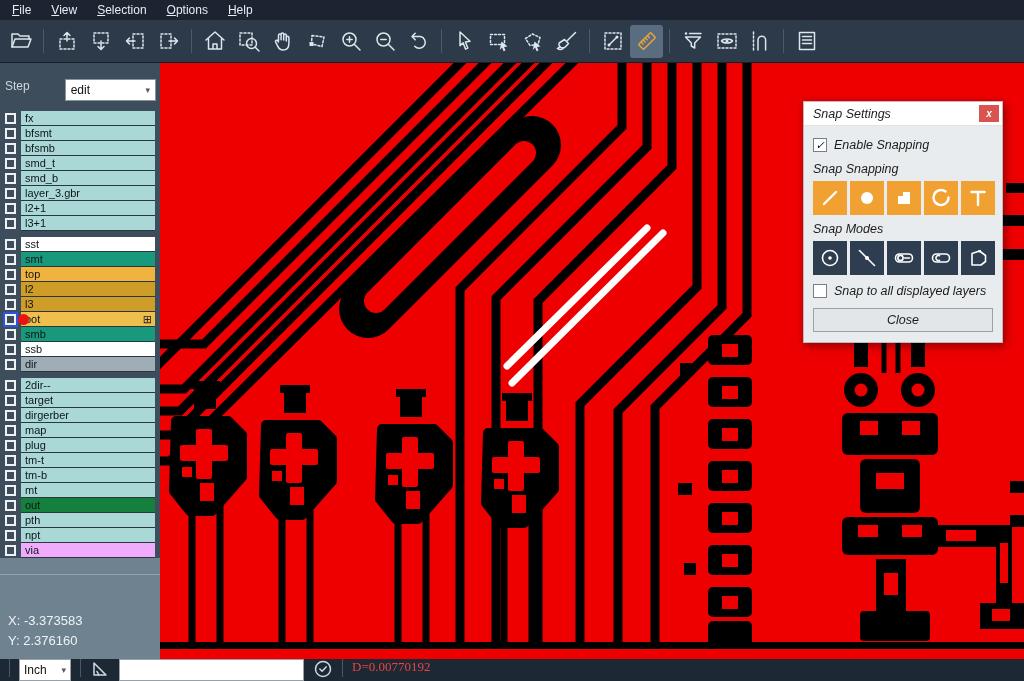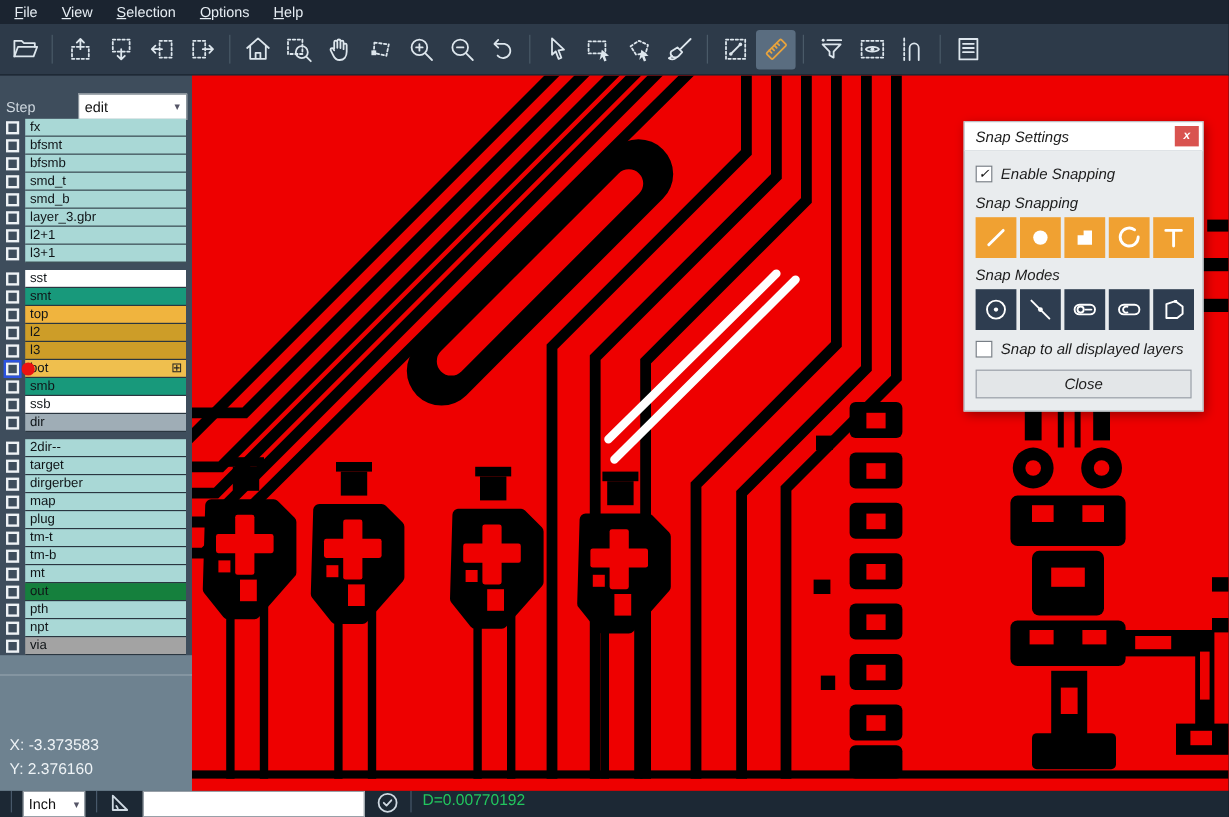"Step" .steprow { align-items: center -> none; height: 36px -> 48px }
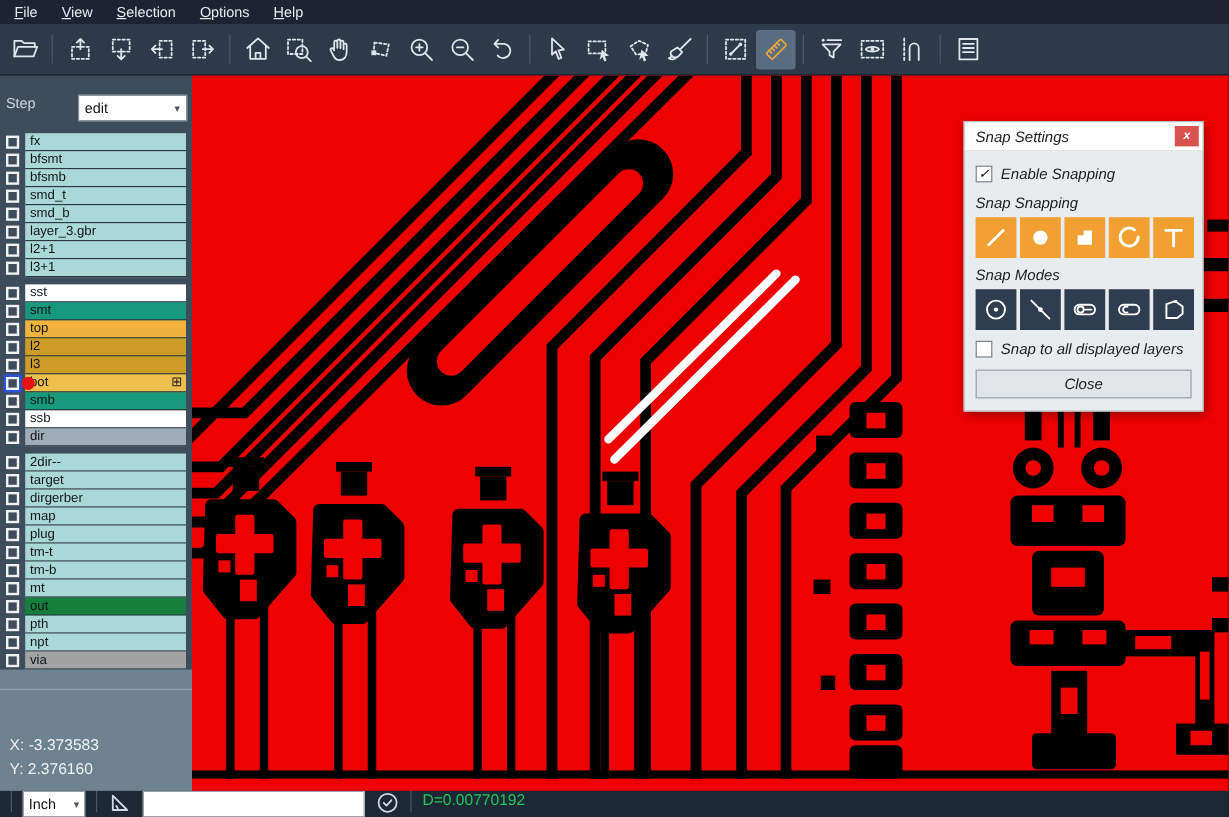"via" span.lbl { background: #a3a3a3 -> #f0abfc }
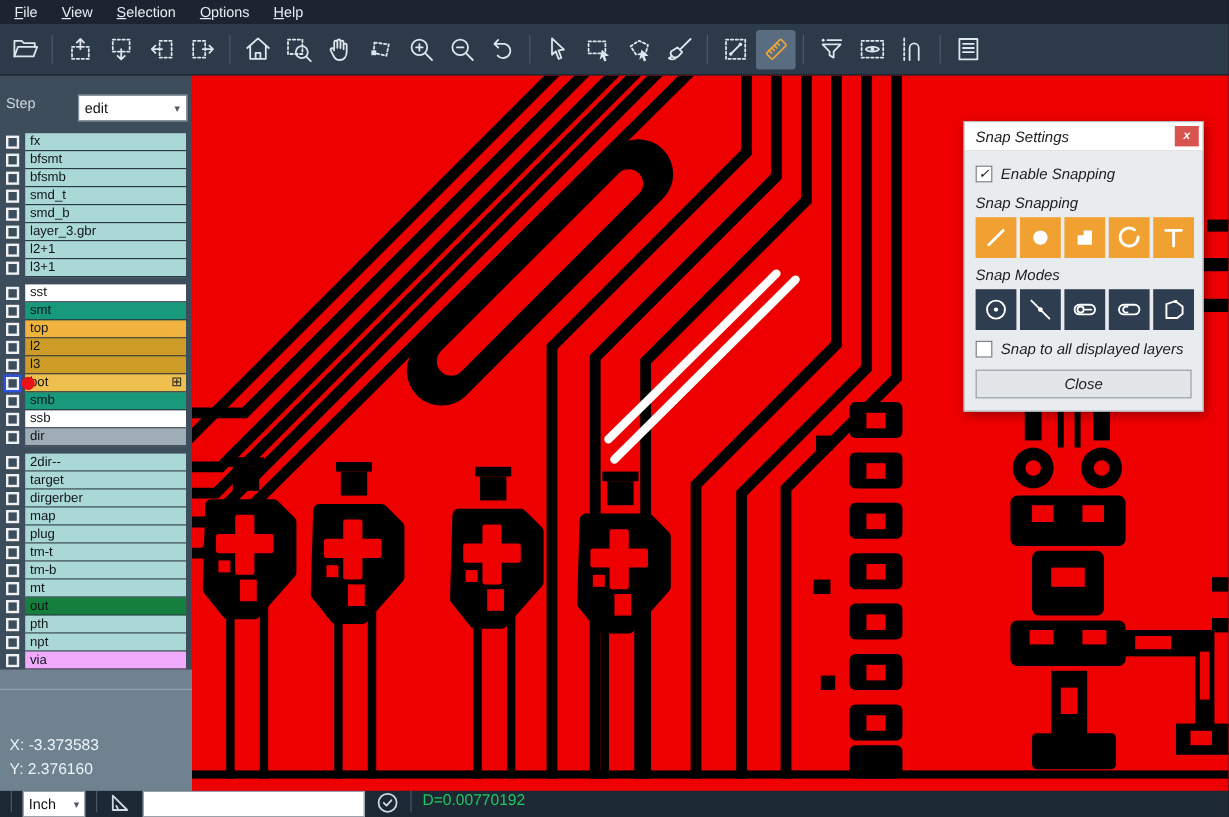"D=0.00770192" .dlabel { color: #22c55e -> #ef4444; font-family: none -> Liberation Serif, serif }
